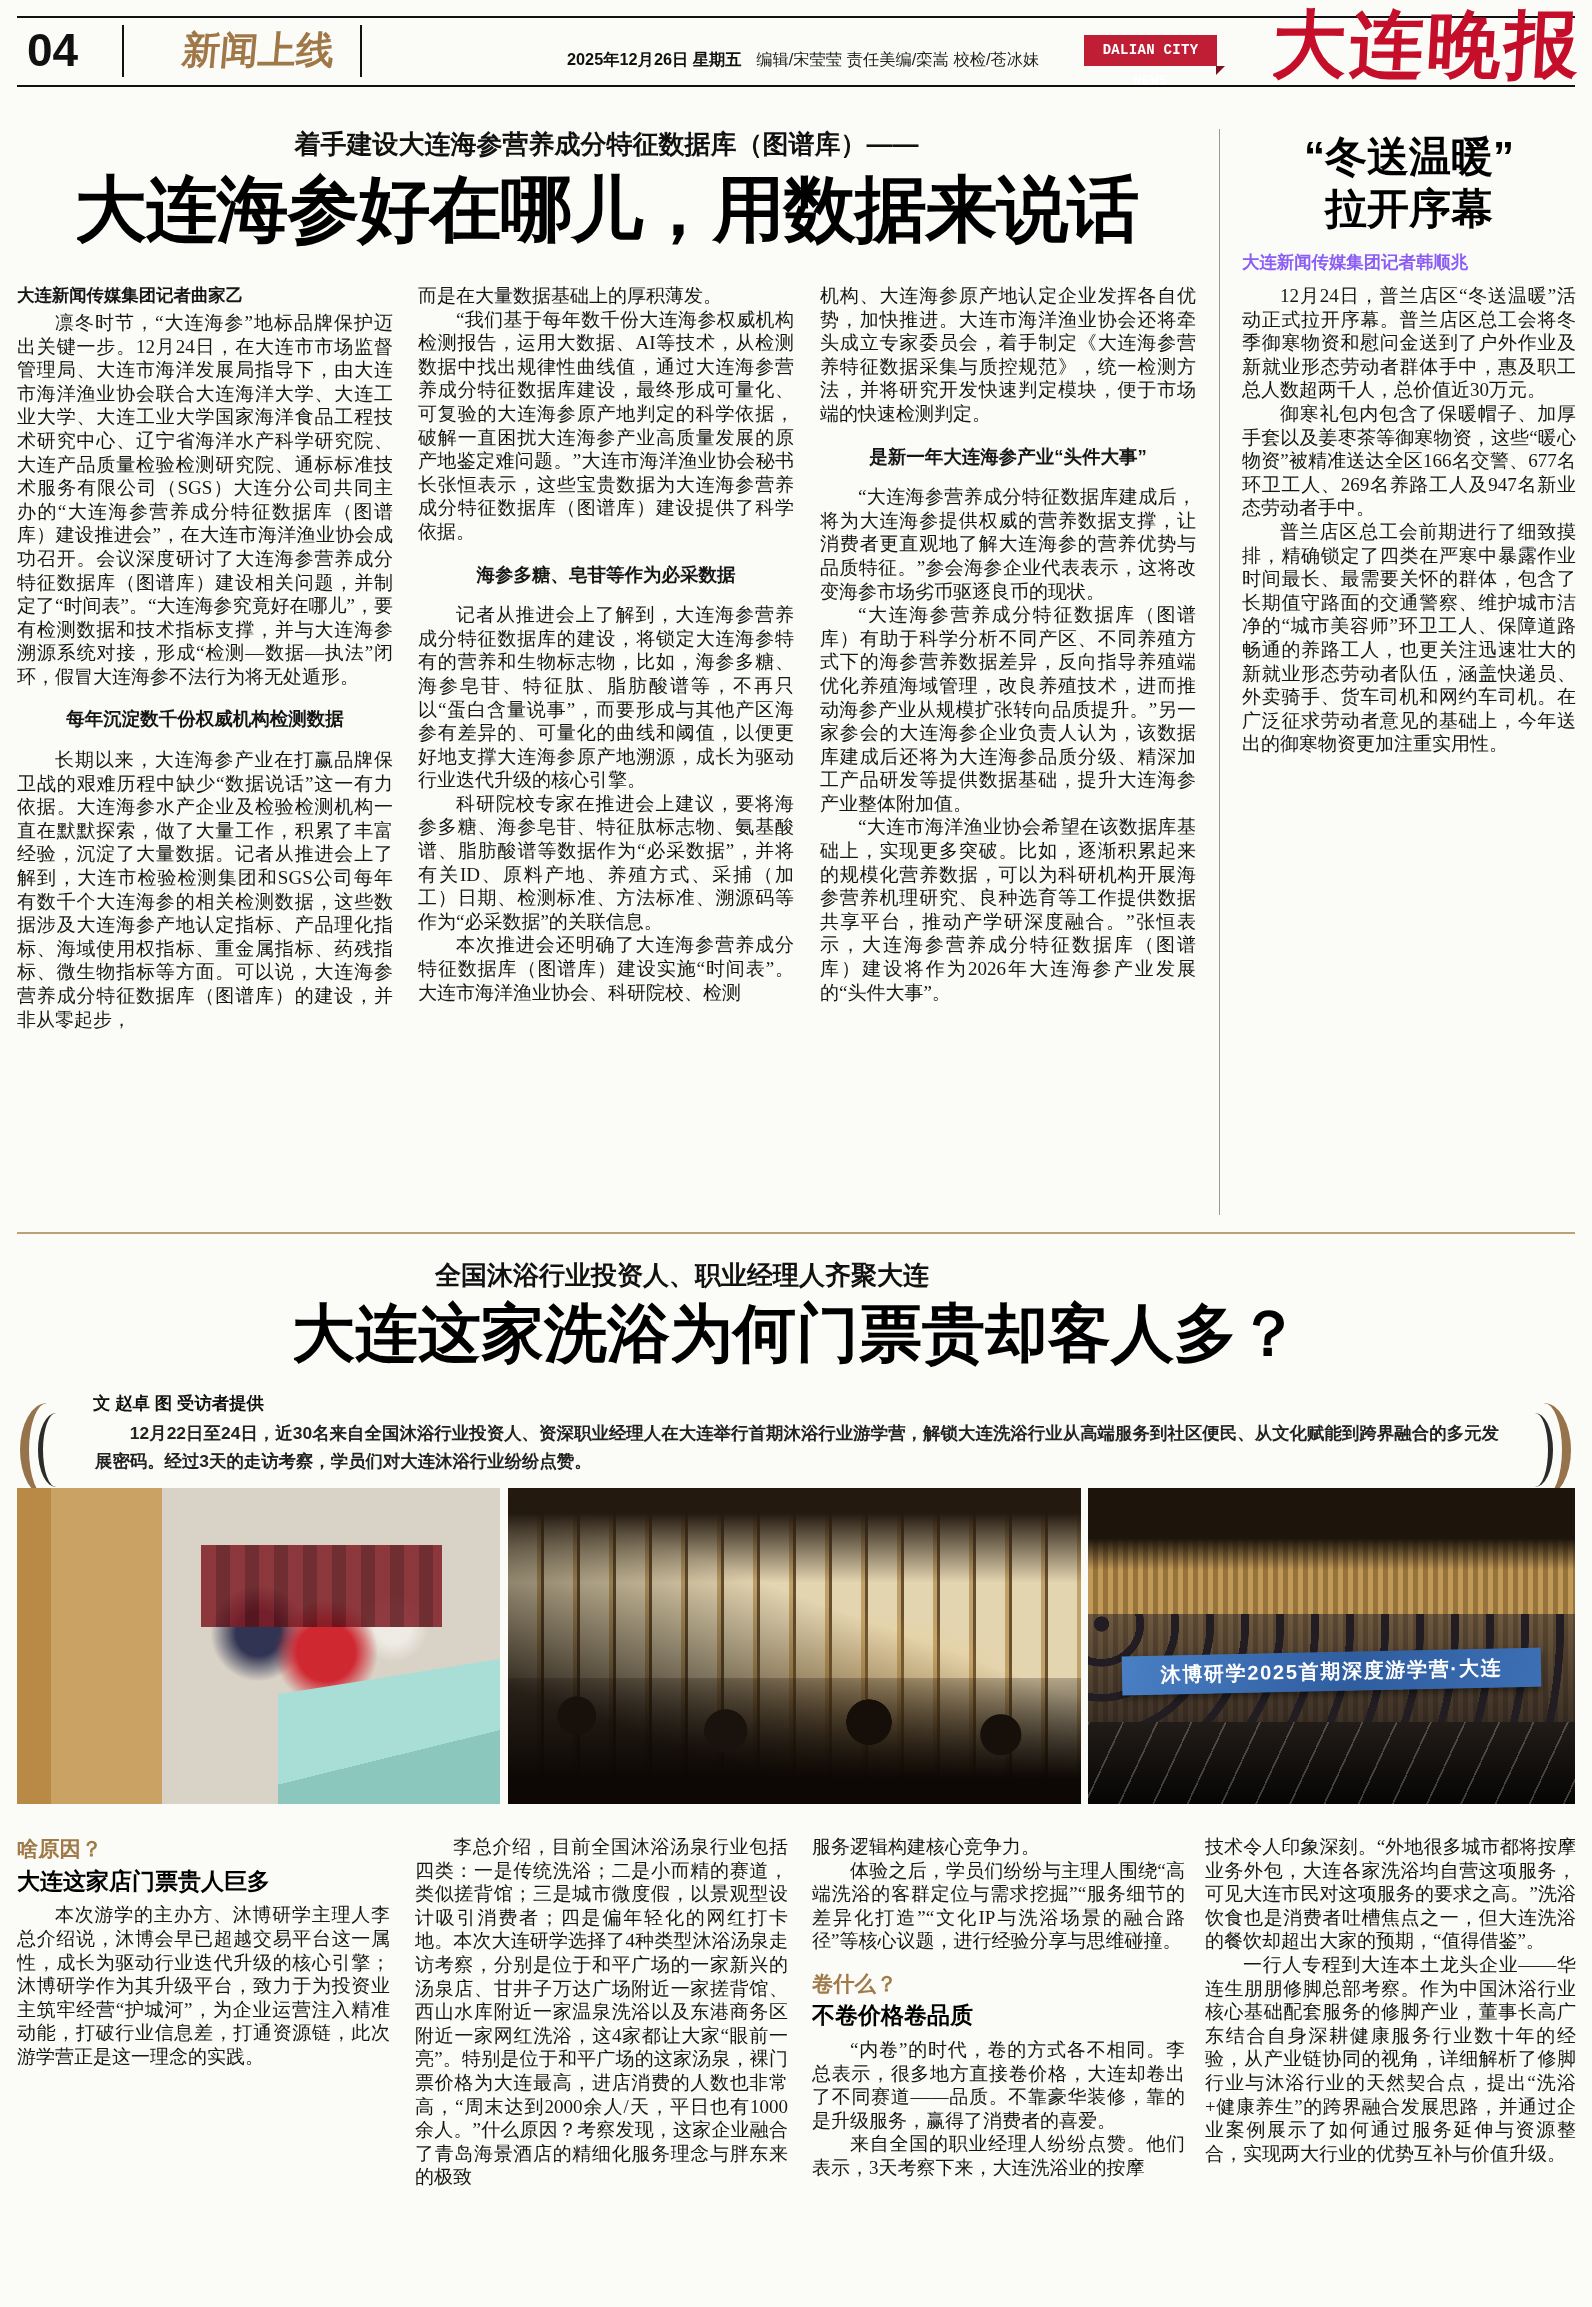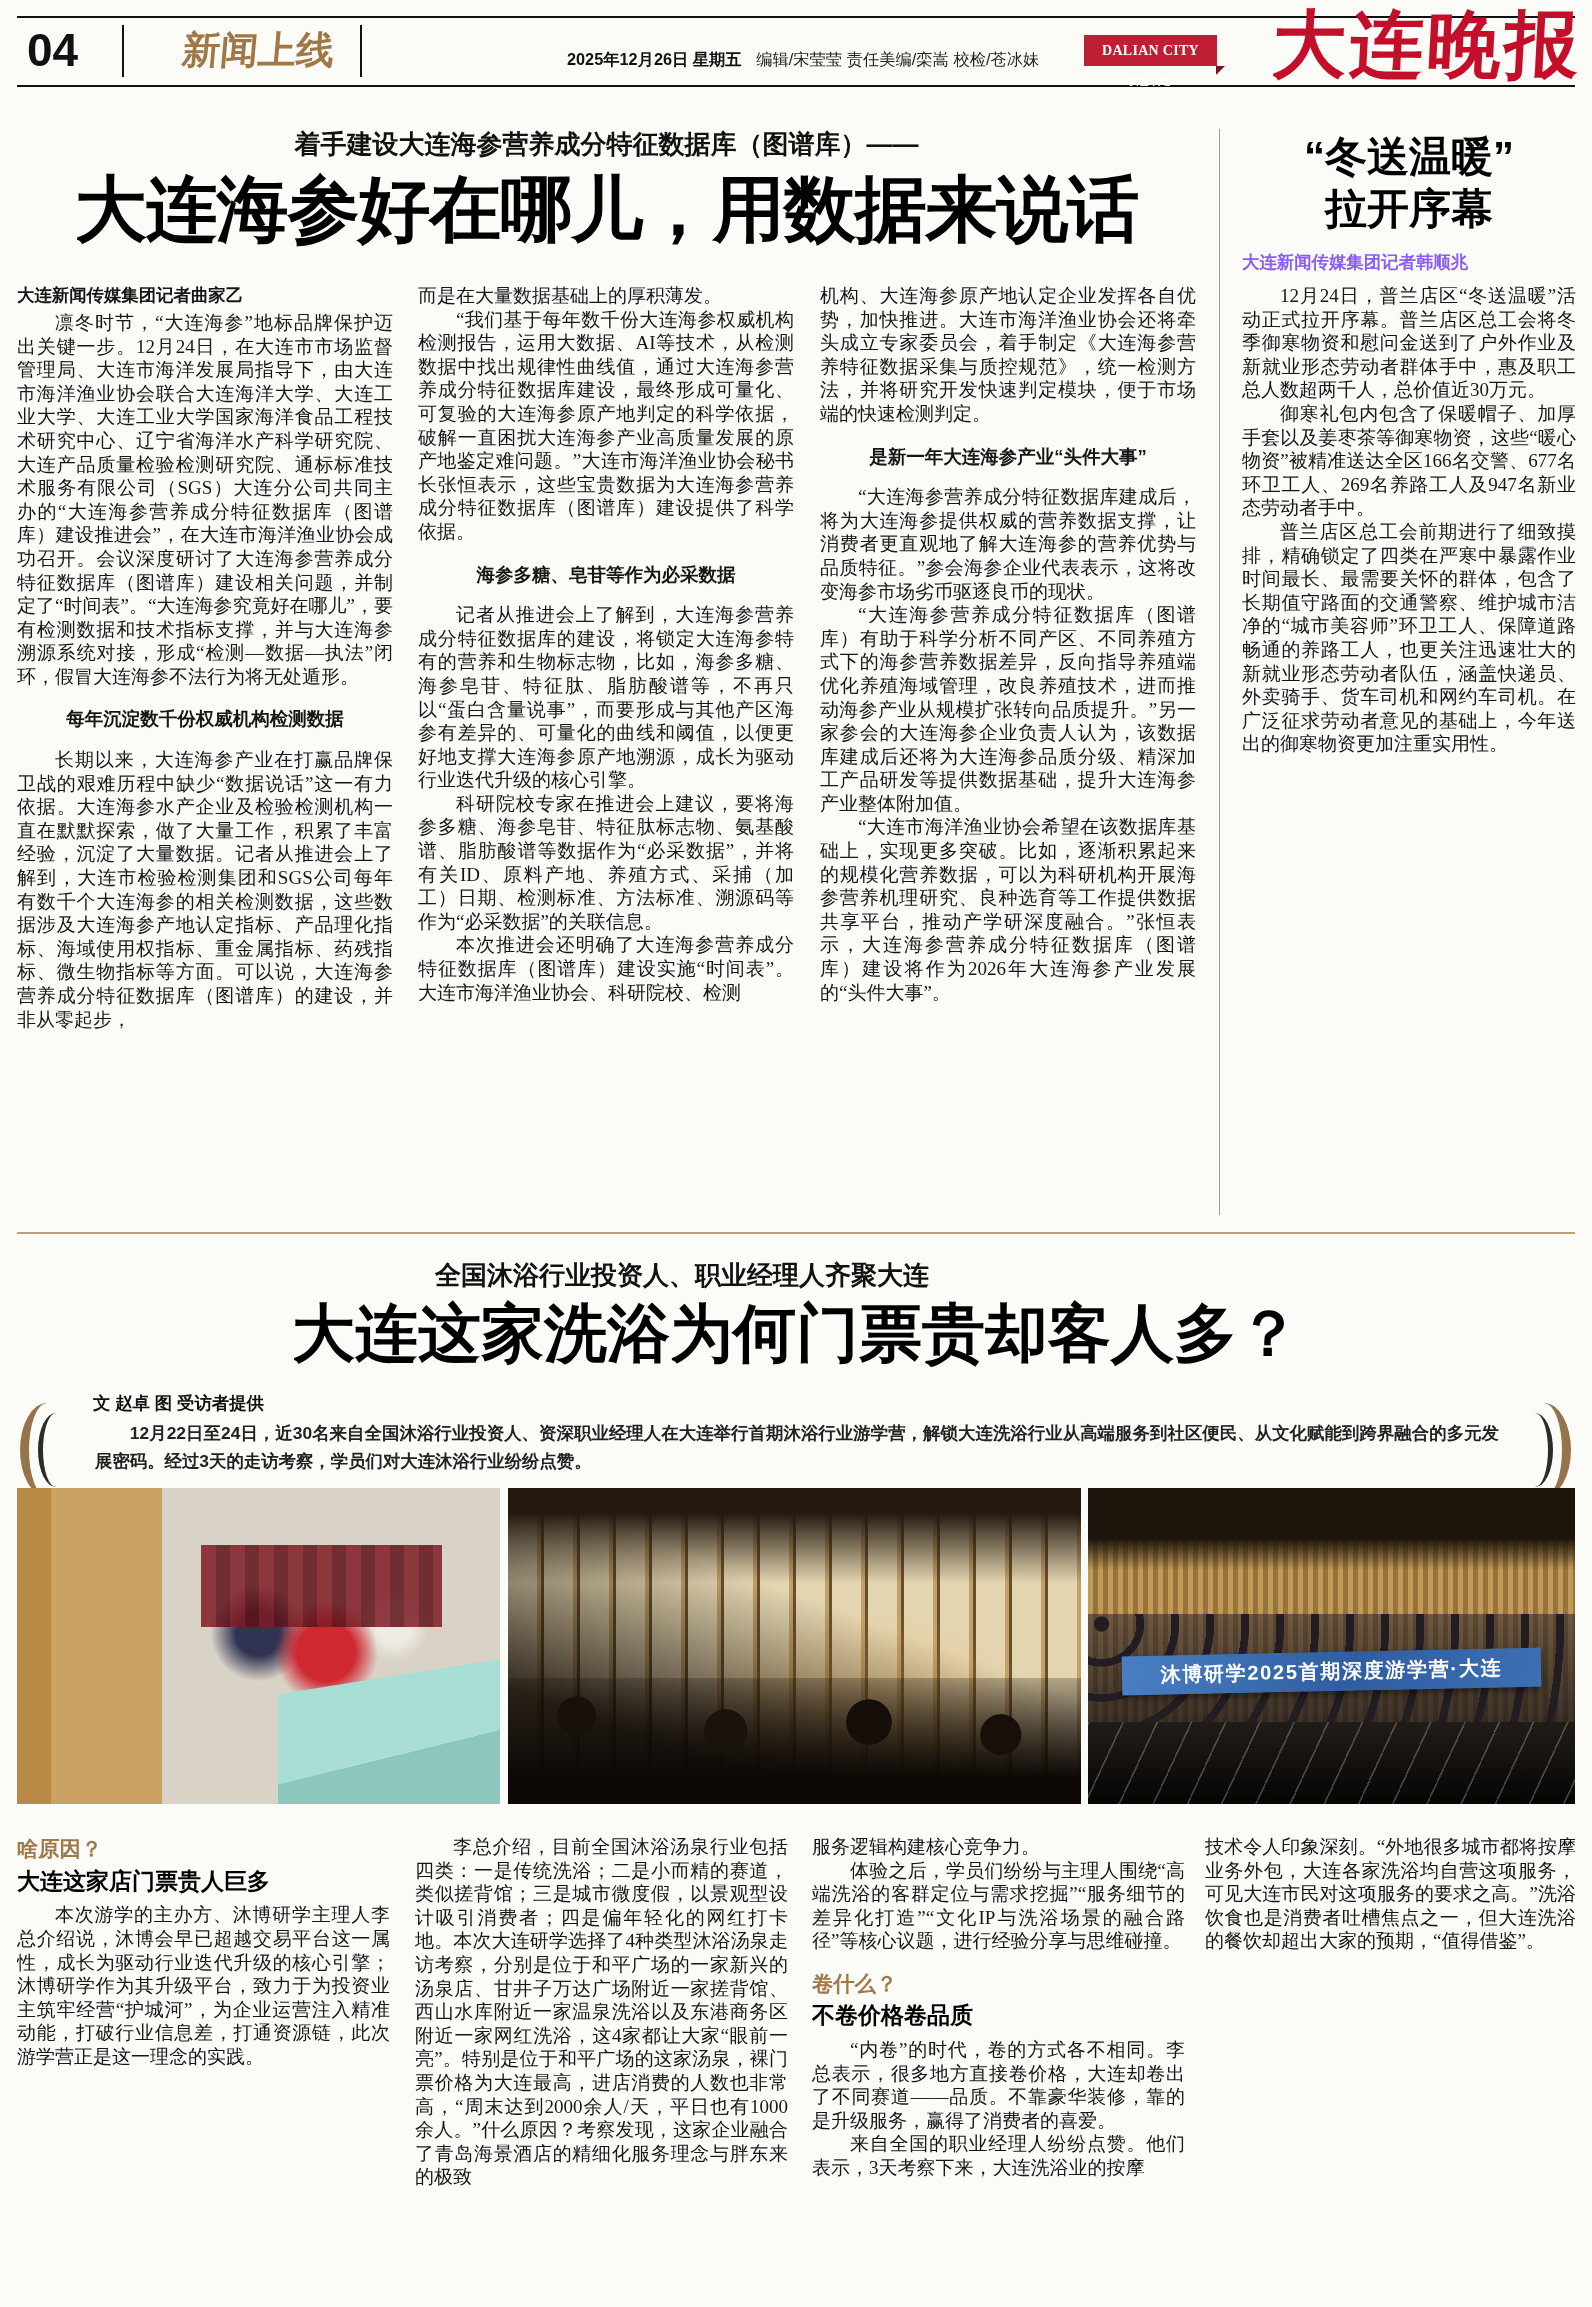"DALIAN CITY NEWS" .brand-box { font-family: Liberation Serif, serif -> Liberation Mono, monospace }
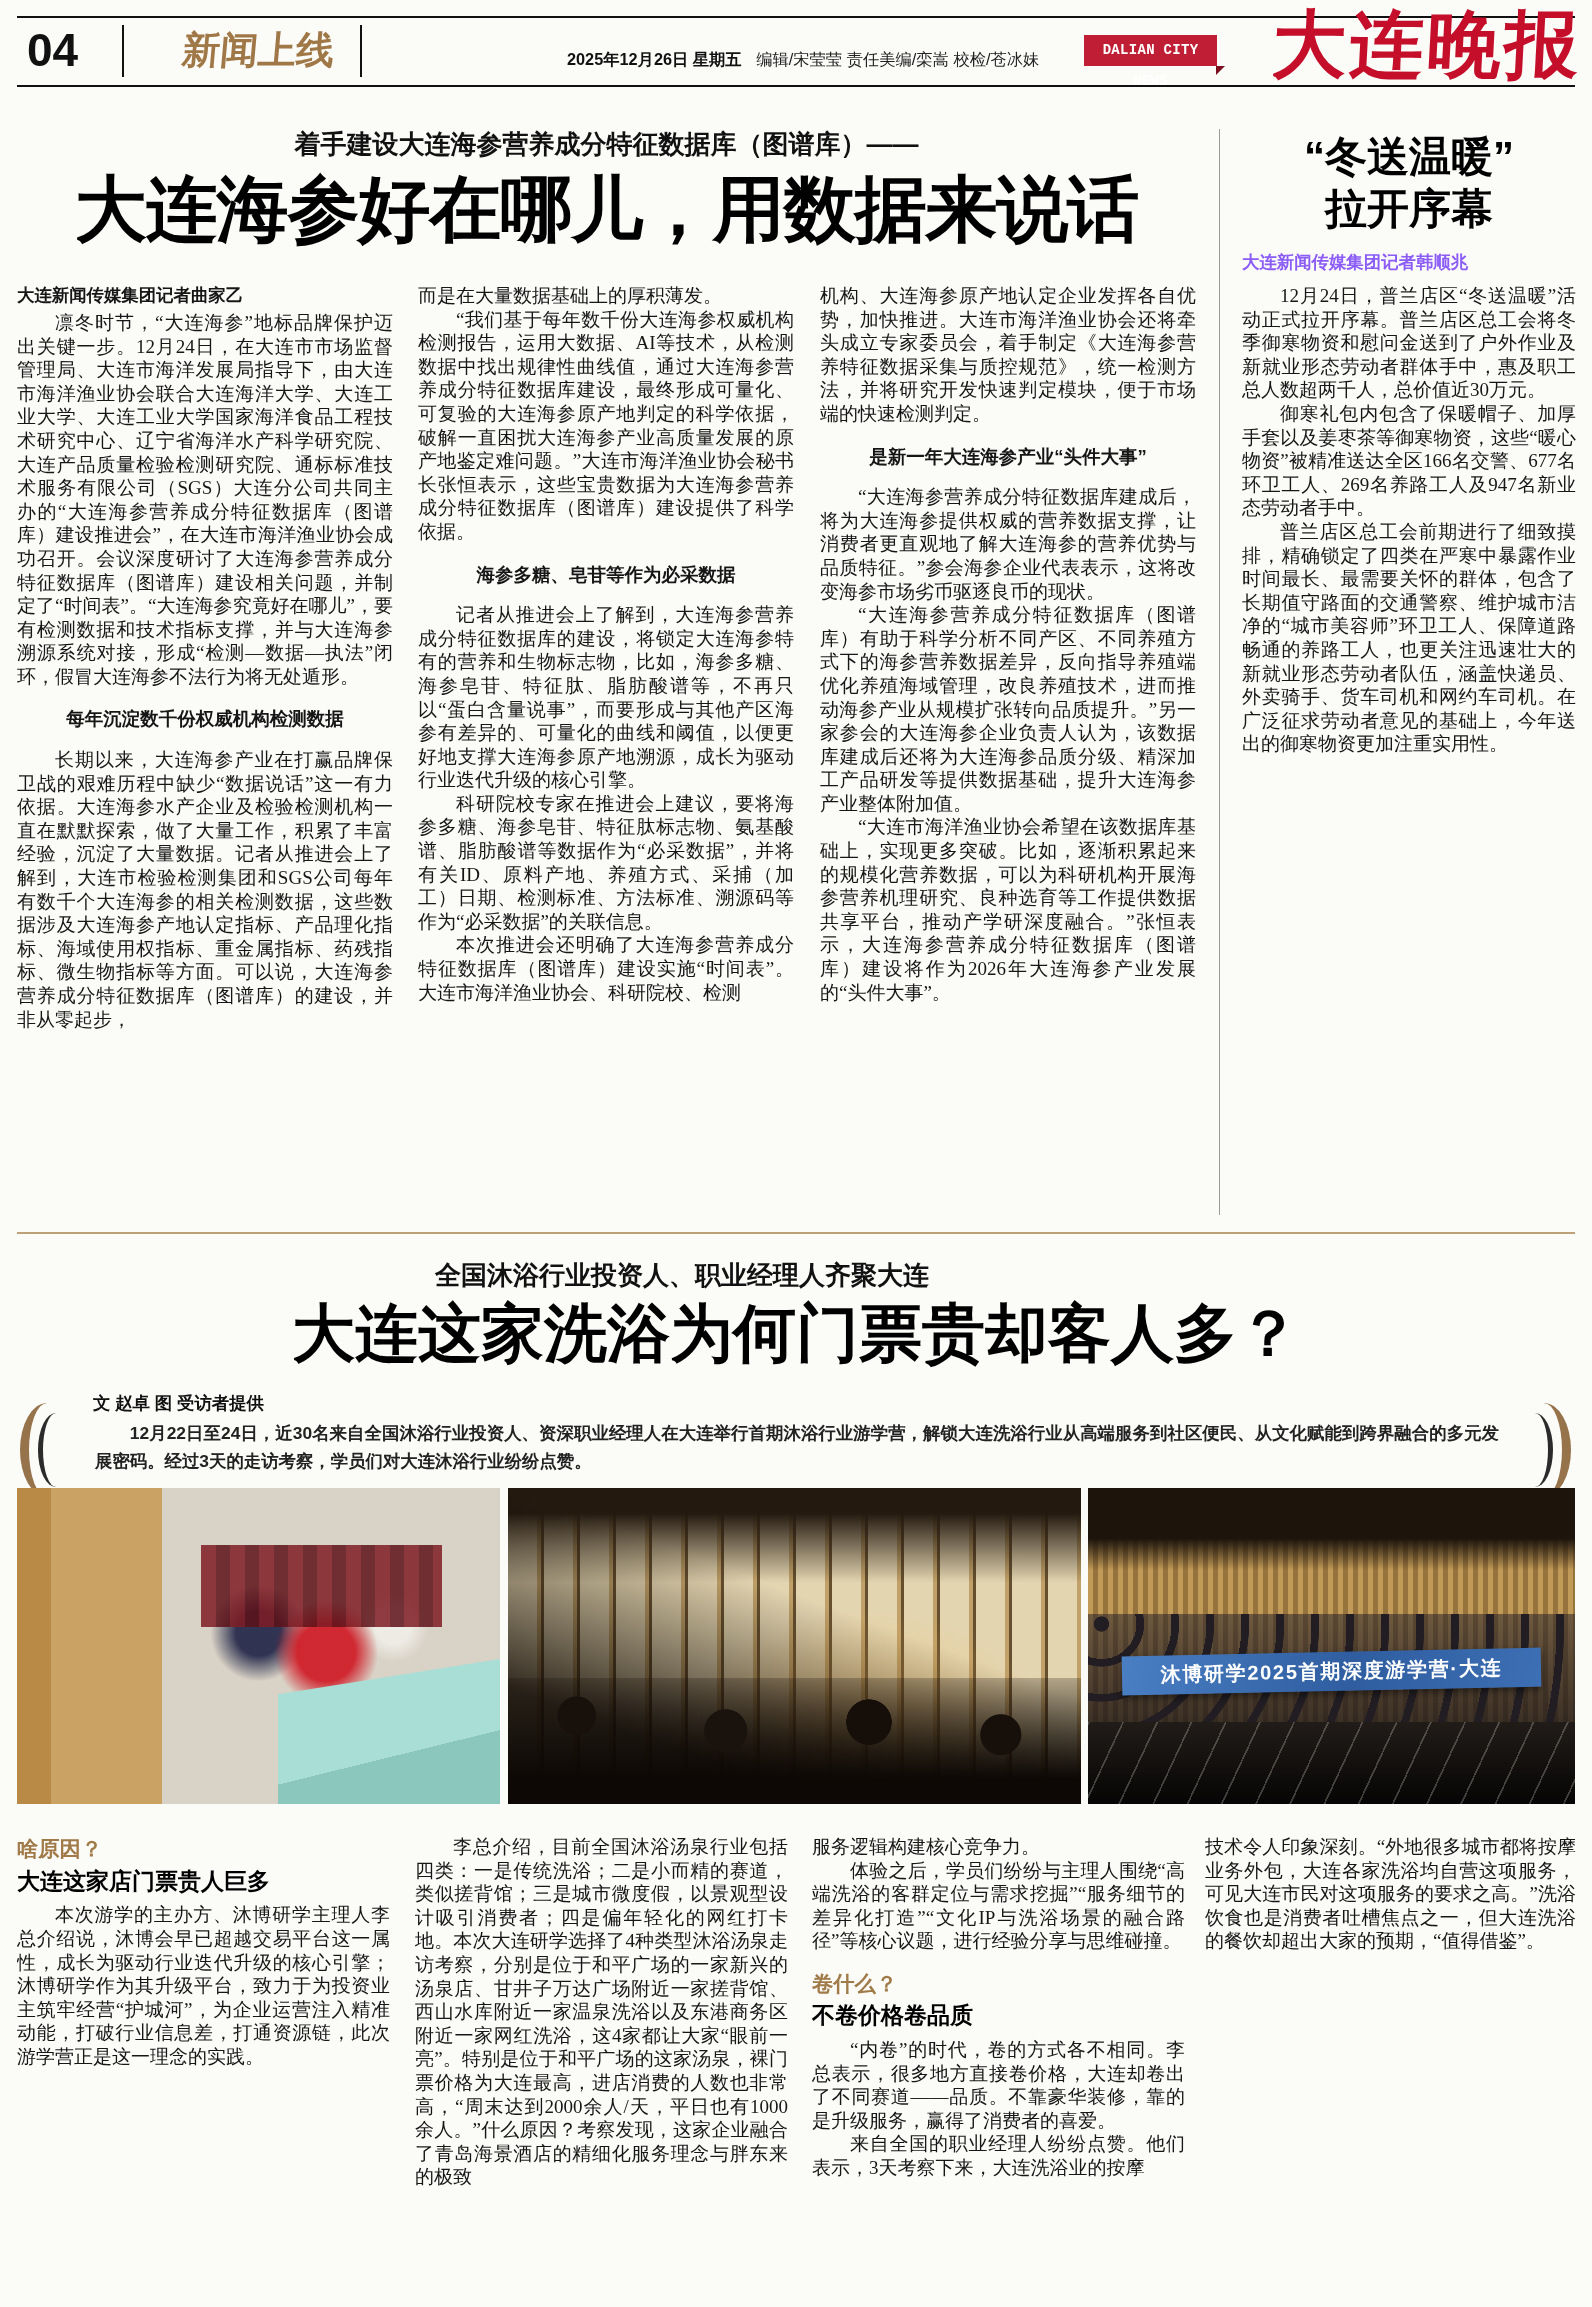"一行人专程到大连本土龙头企业——华连生朋朋修脚总部考察。作为中国沐浴行业核心基础" p { html: none -> <p>一行人专程到大连本土龙头企业——华连生朋朋修脚总部考察。作为中国沐浴行业核心基础配套服务的修脚产业，董事长高广东结合自身深耕健康服务行业数十年的经验，从产业链协同的视角，详细解析了修脚行业与沐浴行业的天然契合点，提出“洗浴+健康养生”的跨界融合发展思路，并通过企业案例展示了如何通过服务延伸与资源整合，实现两大行业的优势互补与价值升级。</p> }
